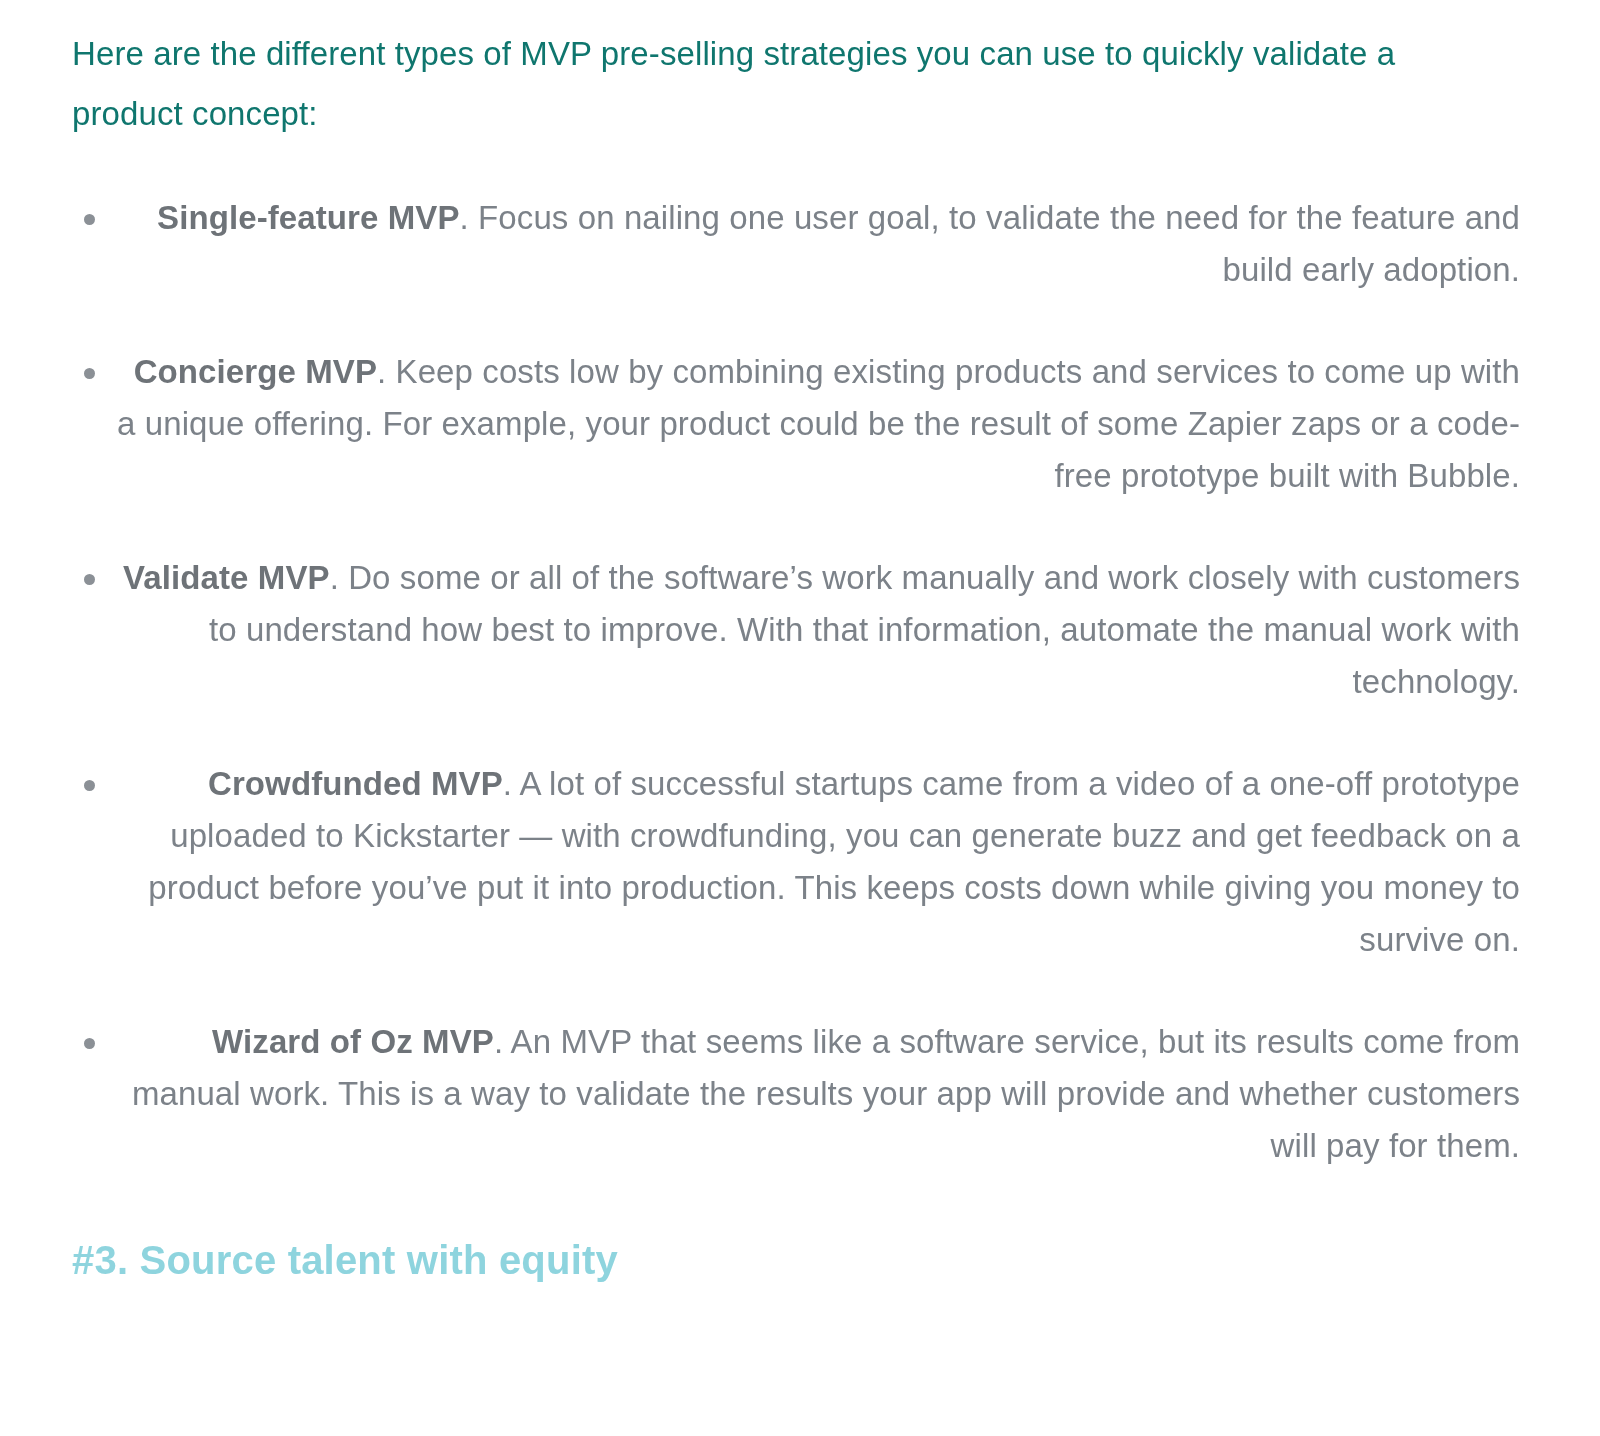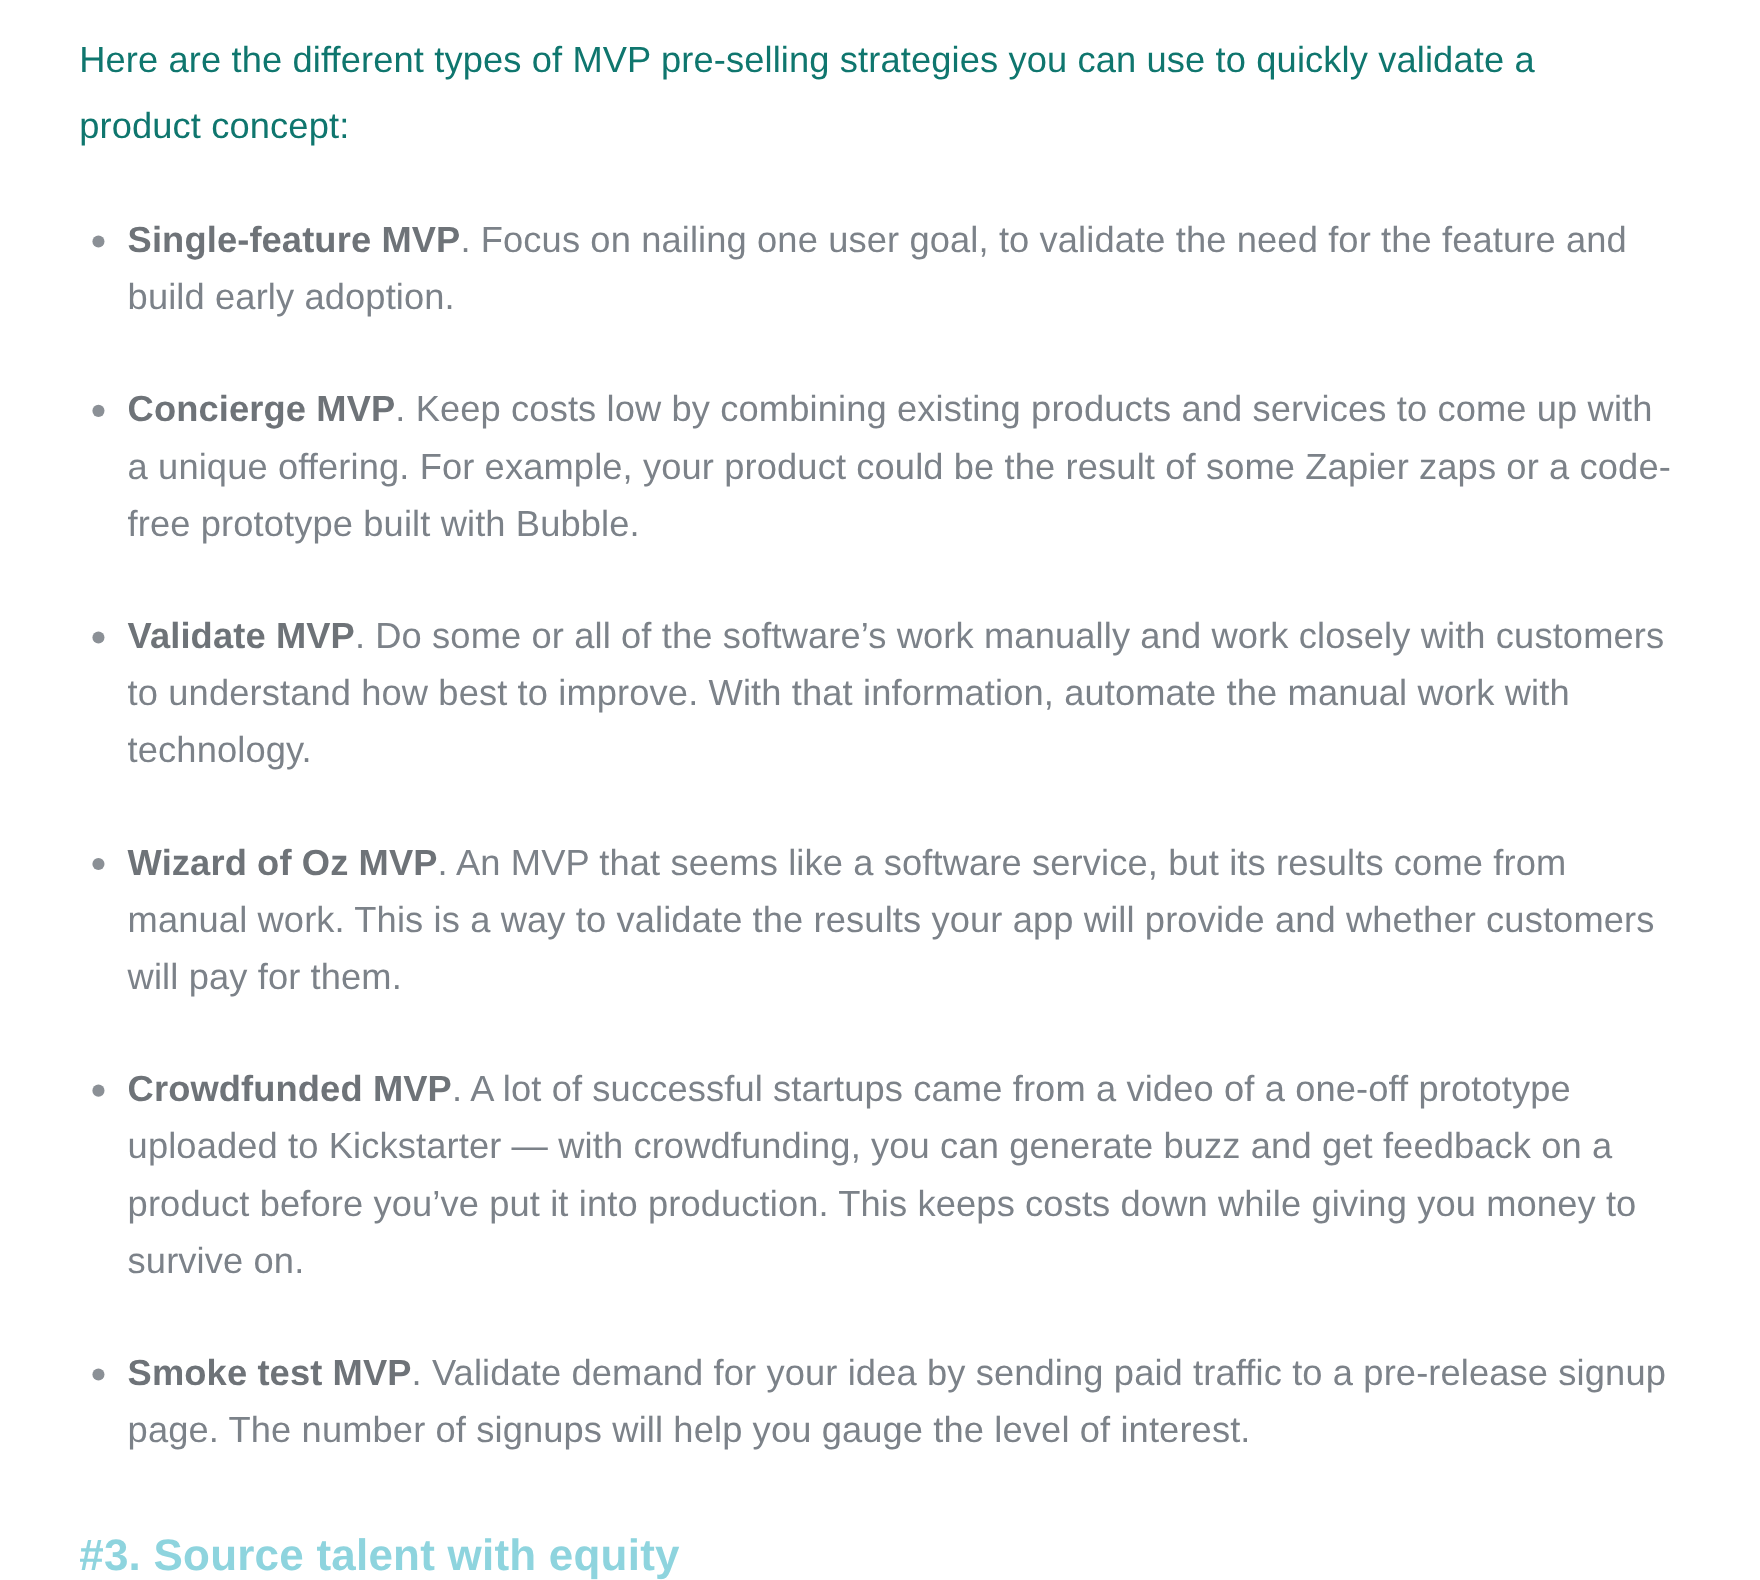"Single-feature MVP. Focus on nailing" .bullet-list { text-align: none -> right }
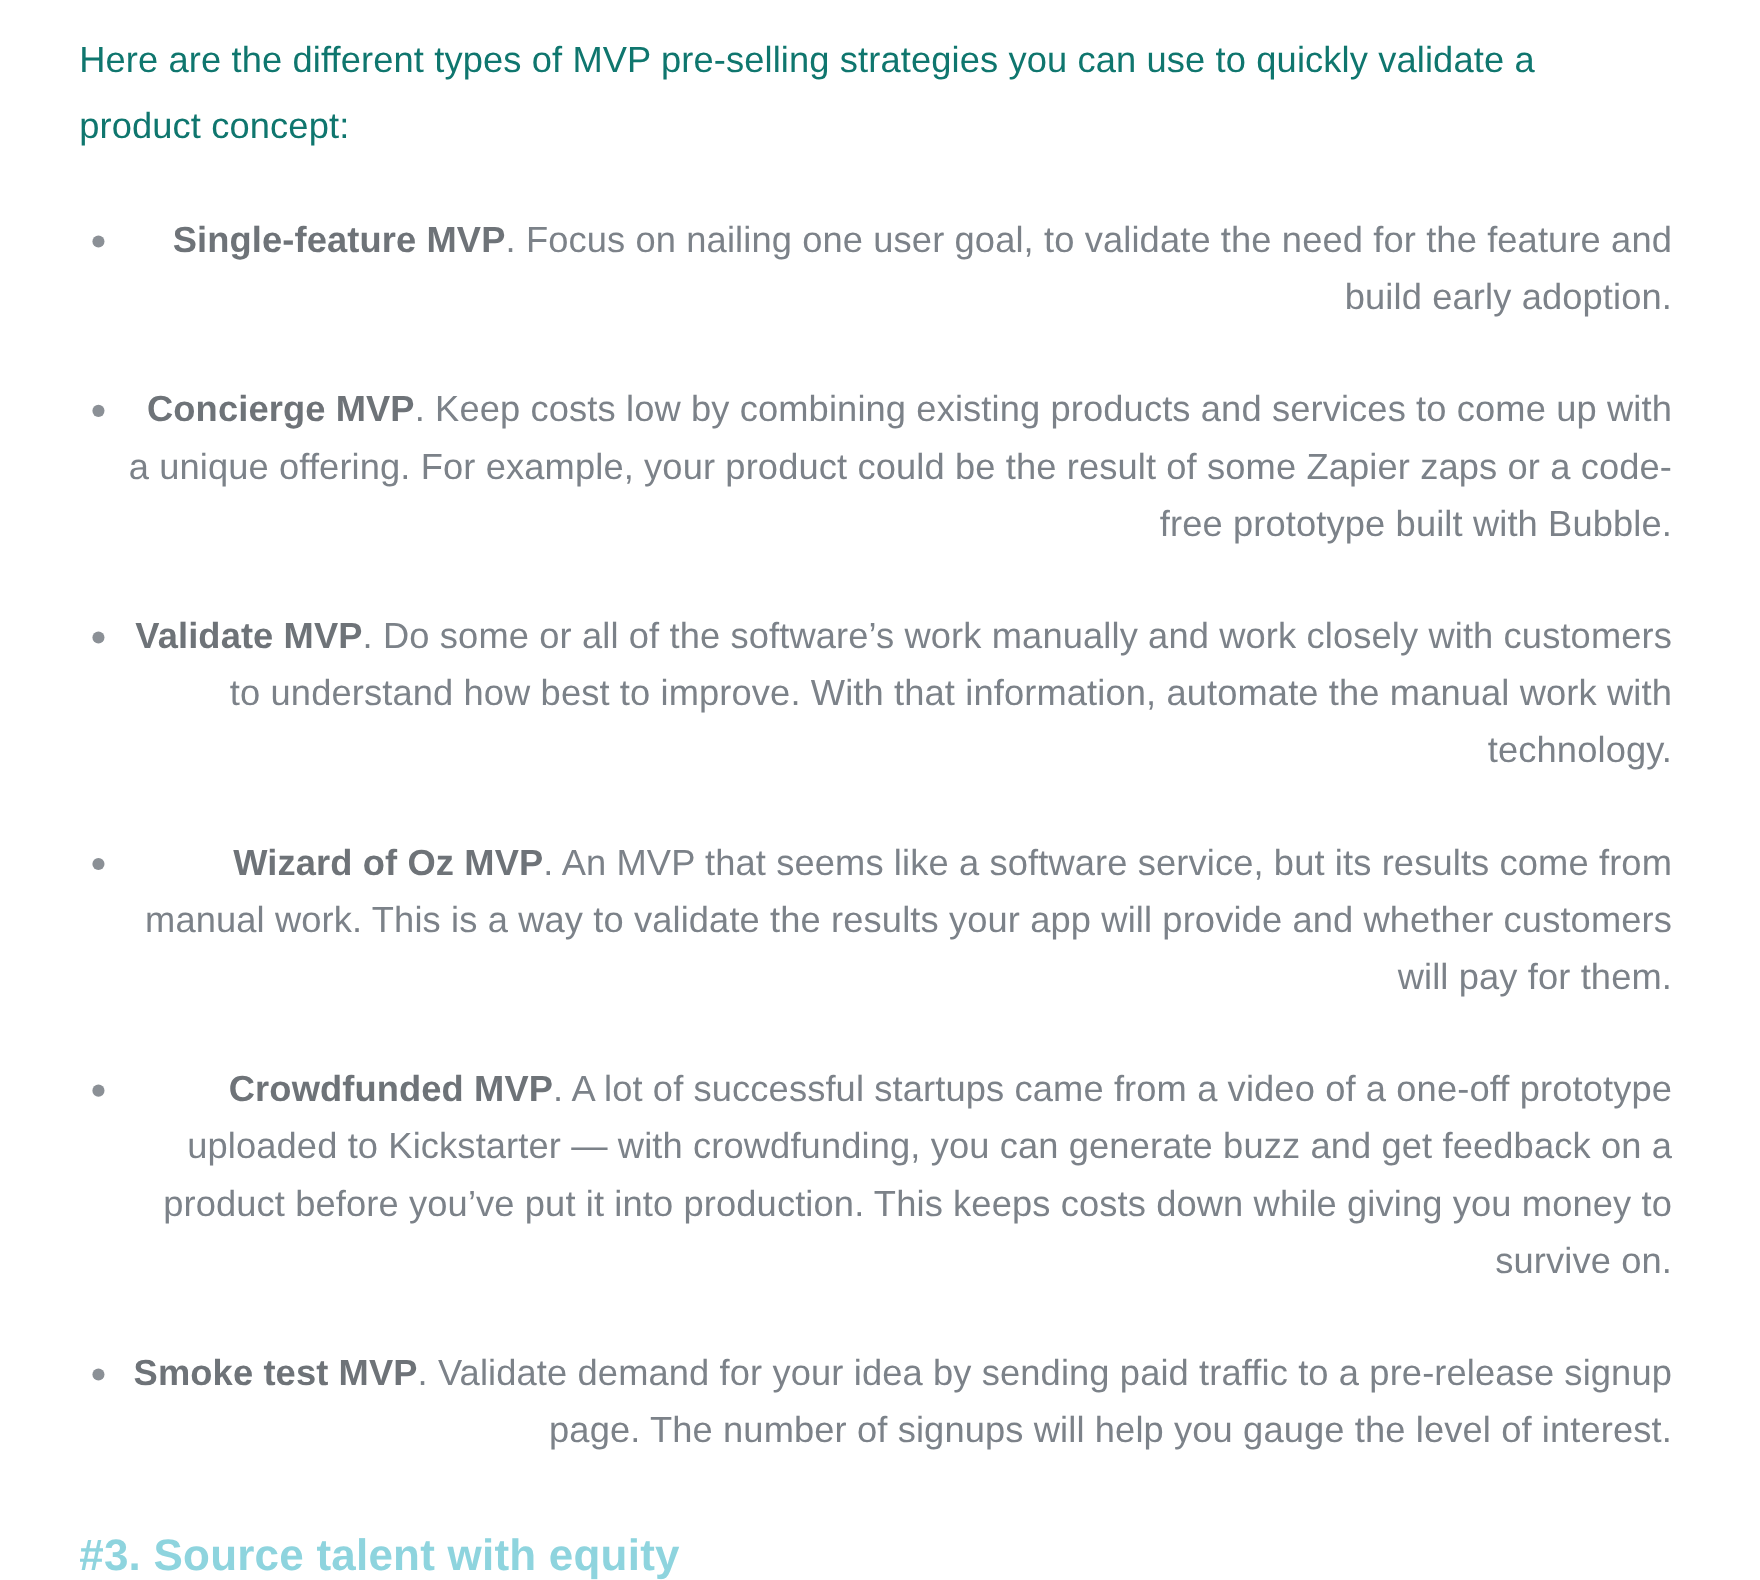"Wizard of Oz MVP. An" li.bullet-item { order: before "Crowdfunded MVP. A lot of" -> after "Crowdfunded MVP. A lot of" }
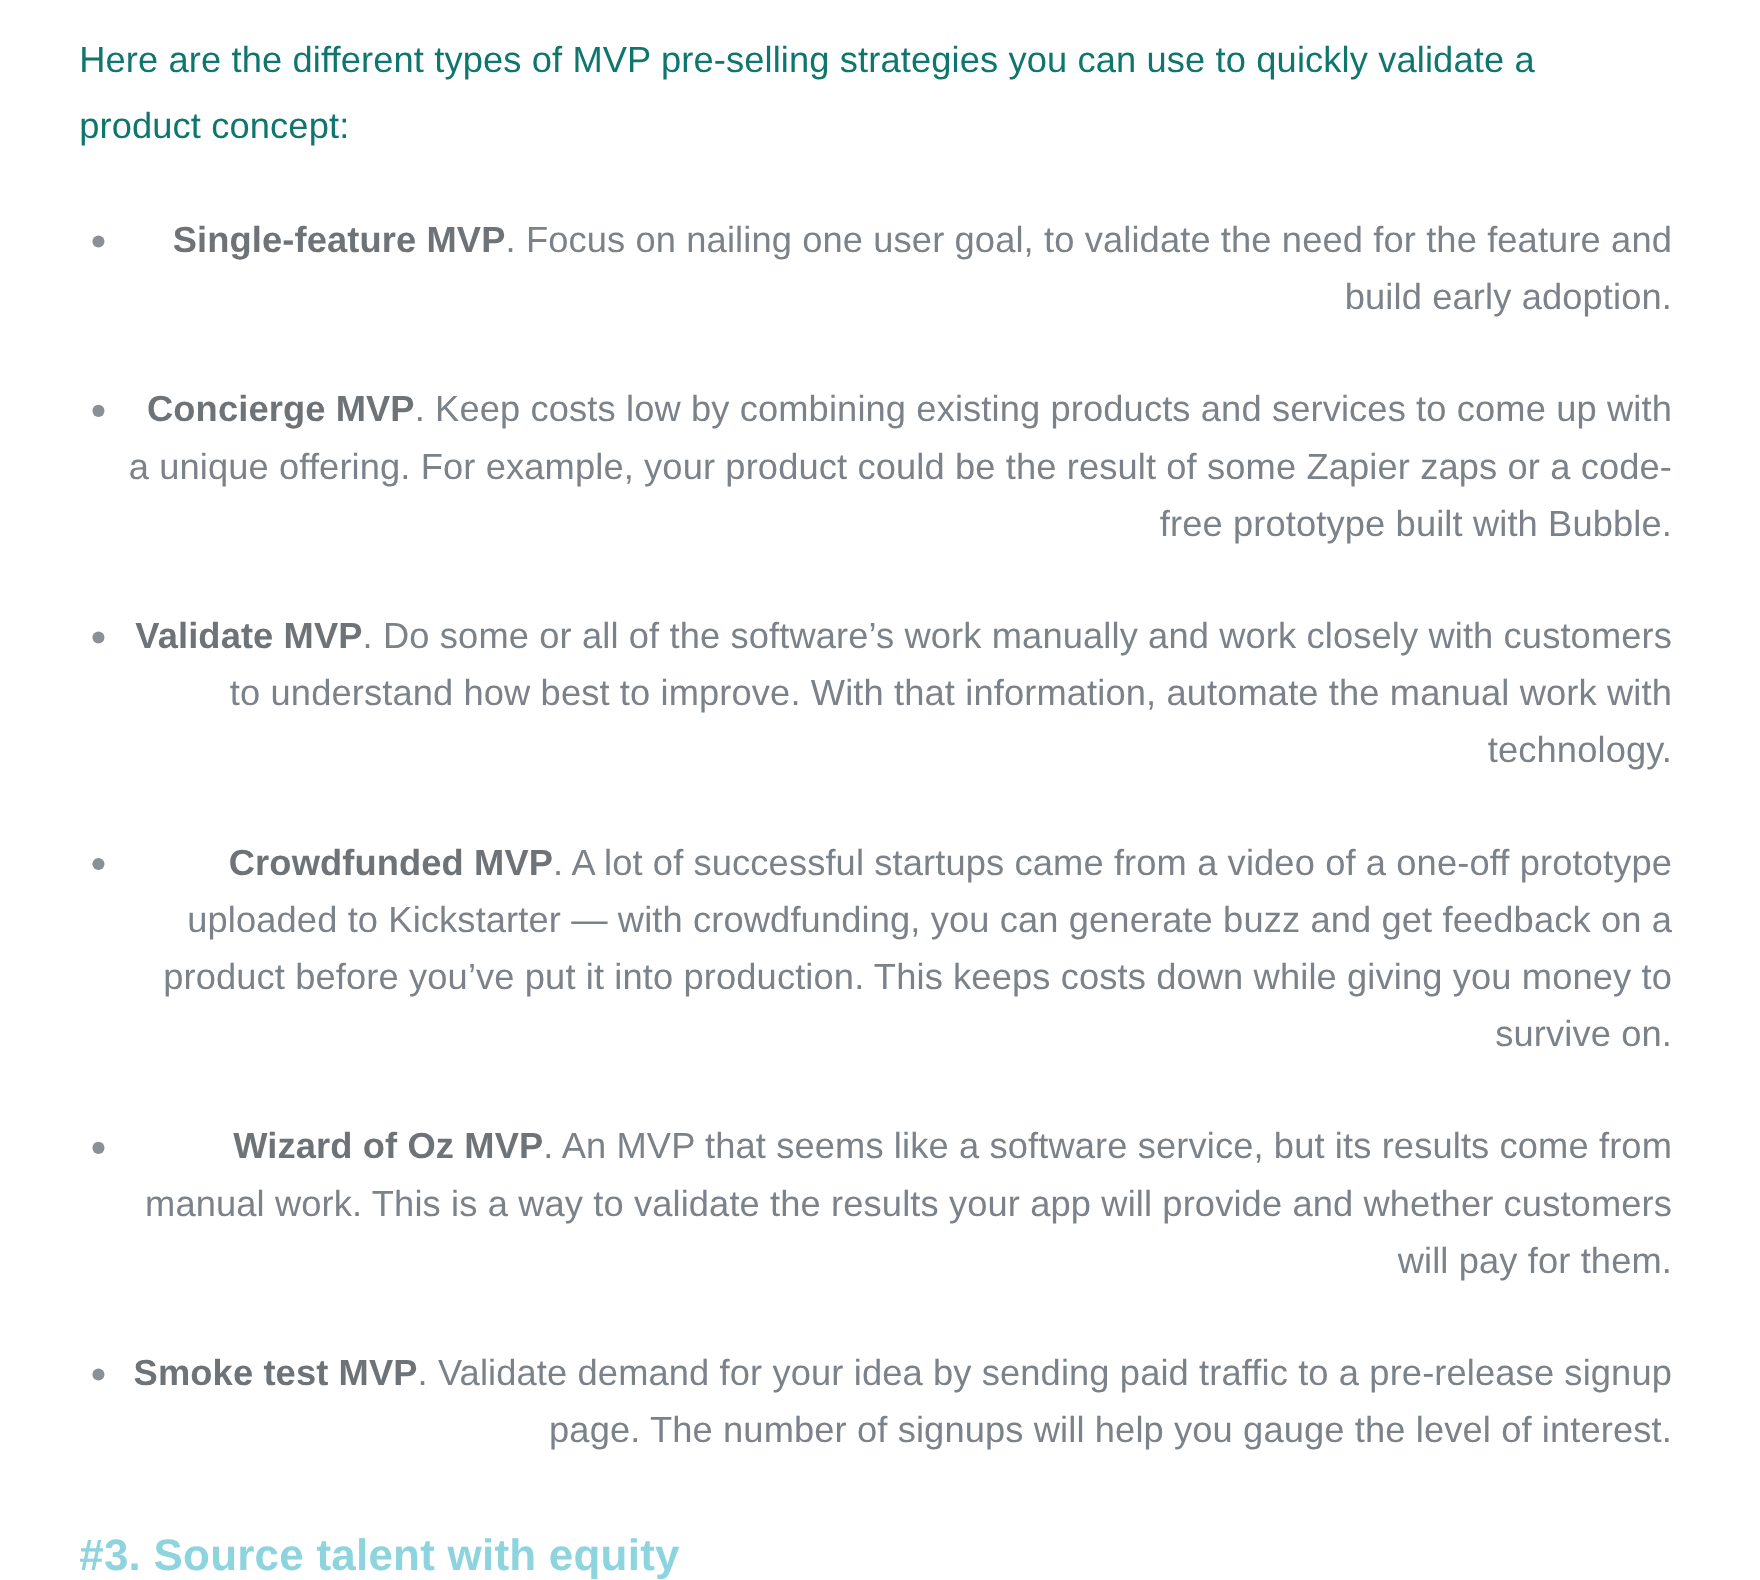"Smoke test MVP. Validate demand" li.bullet-item { html: <li> <span></span> <span>Smoke test MVP</span><span>. Validate demand for your idea by sending paid traffic to a pre-release signup page. The number of signups will help you gauge the level of interest.</span> </li> -> none }
